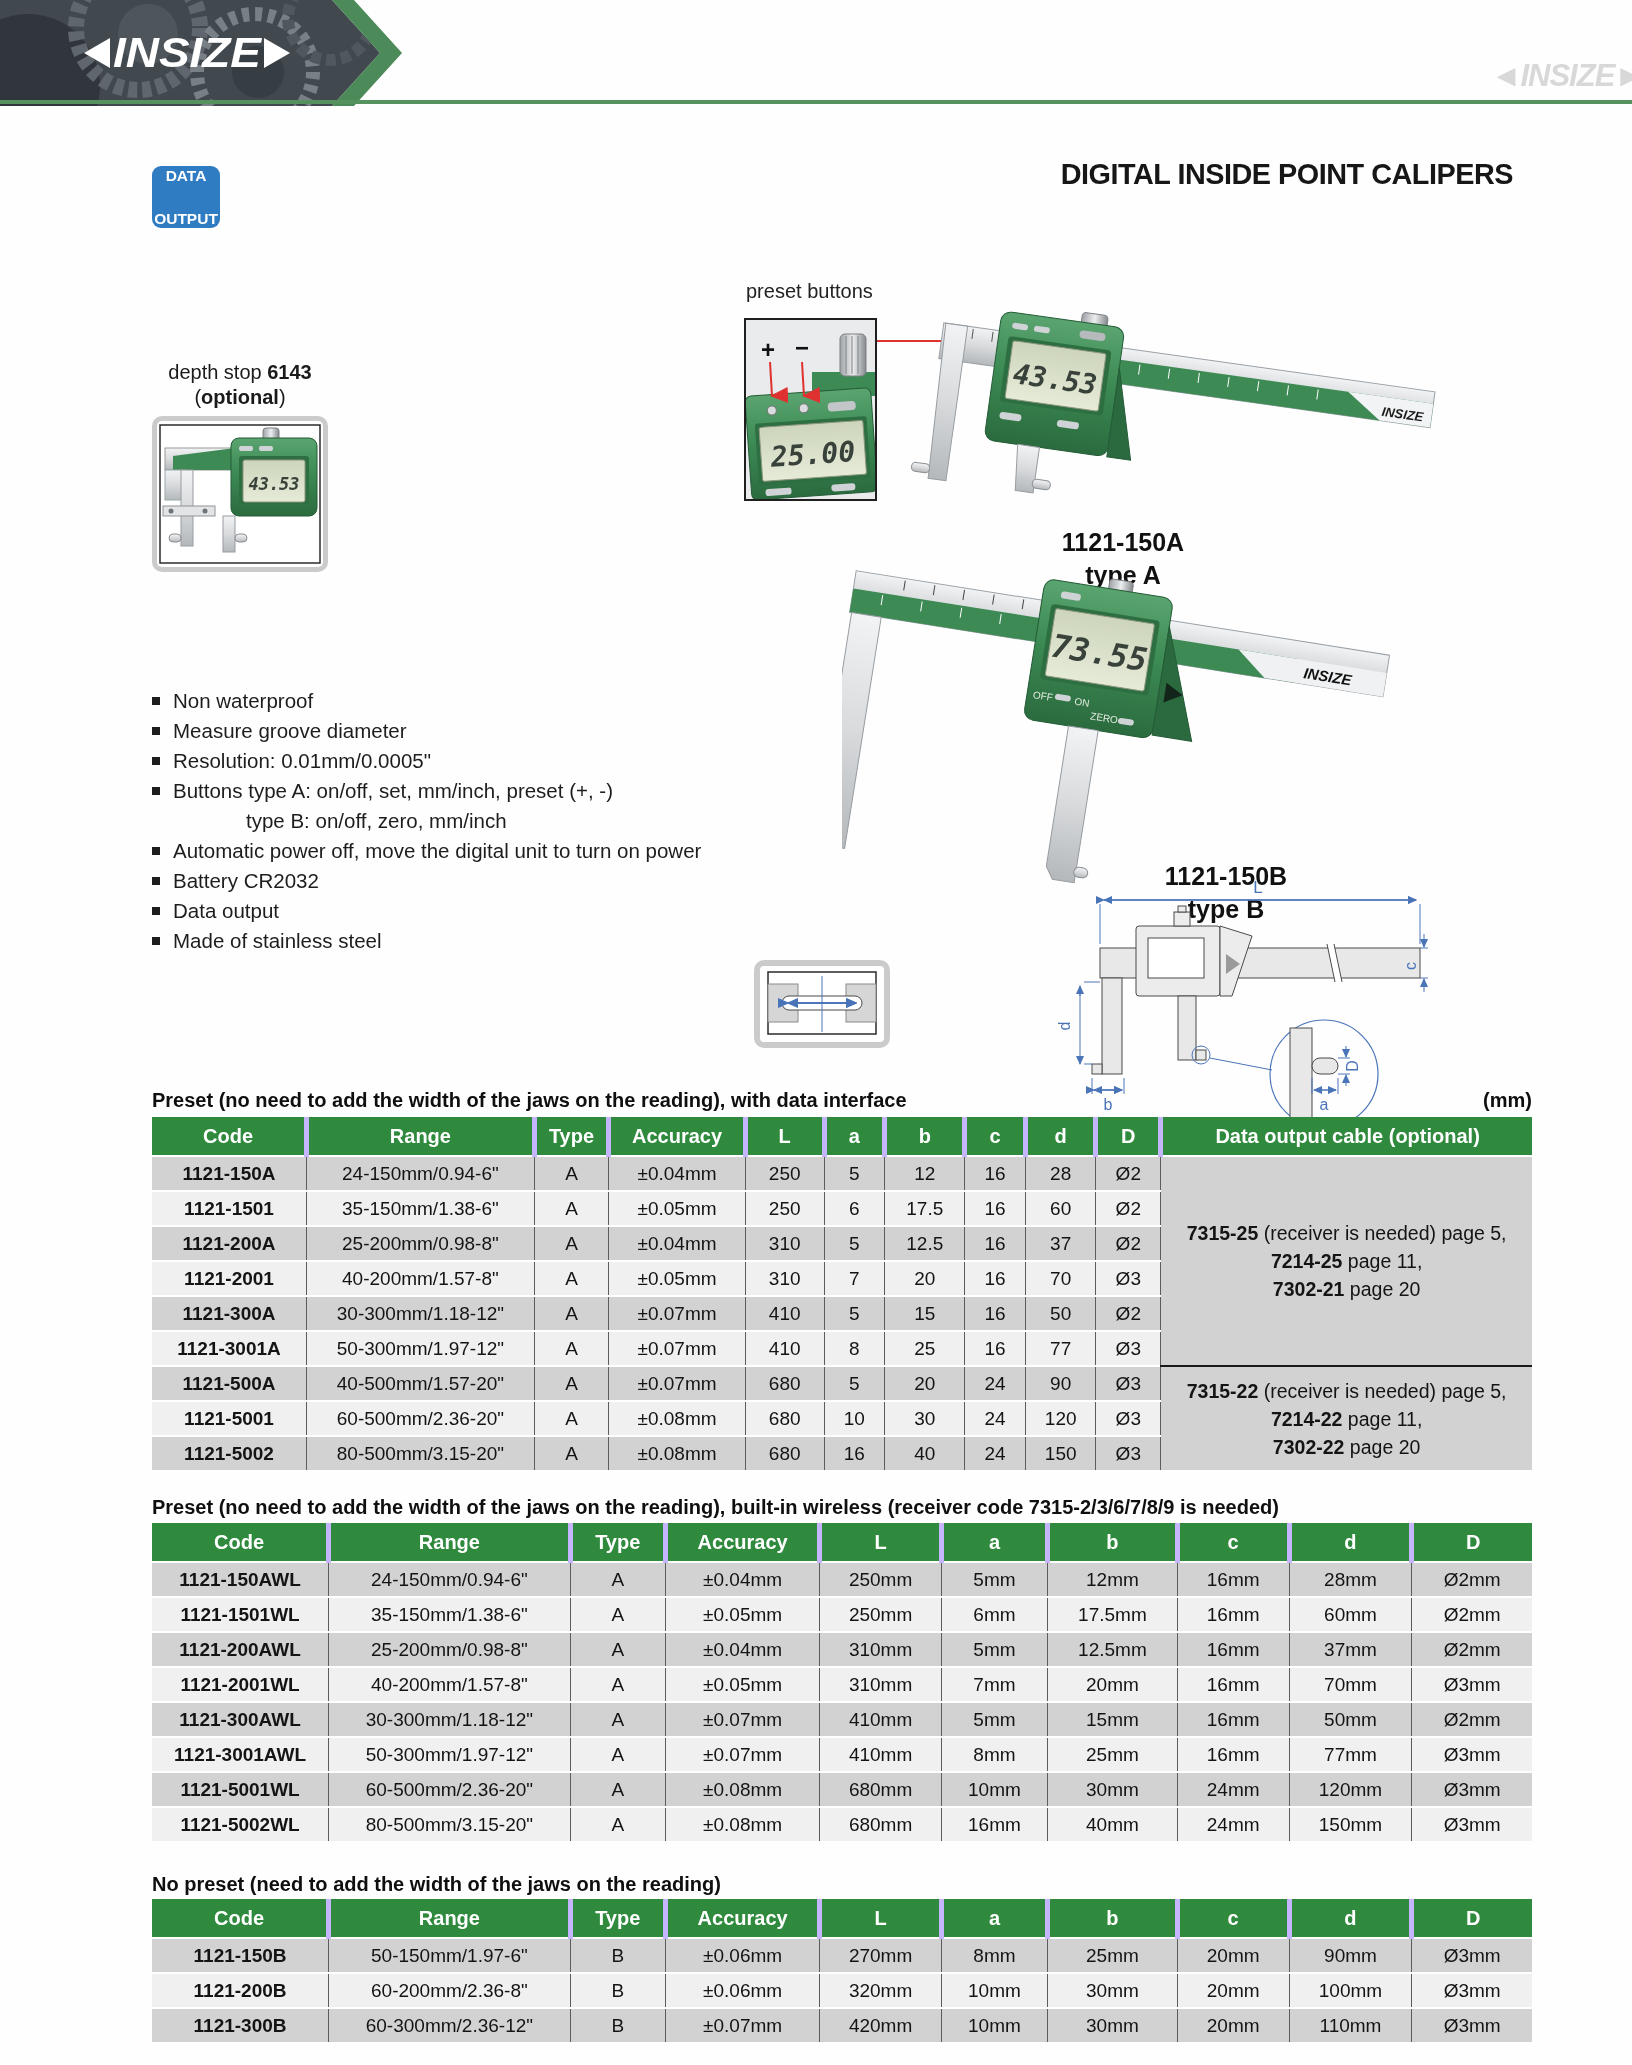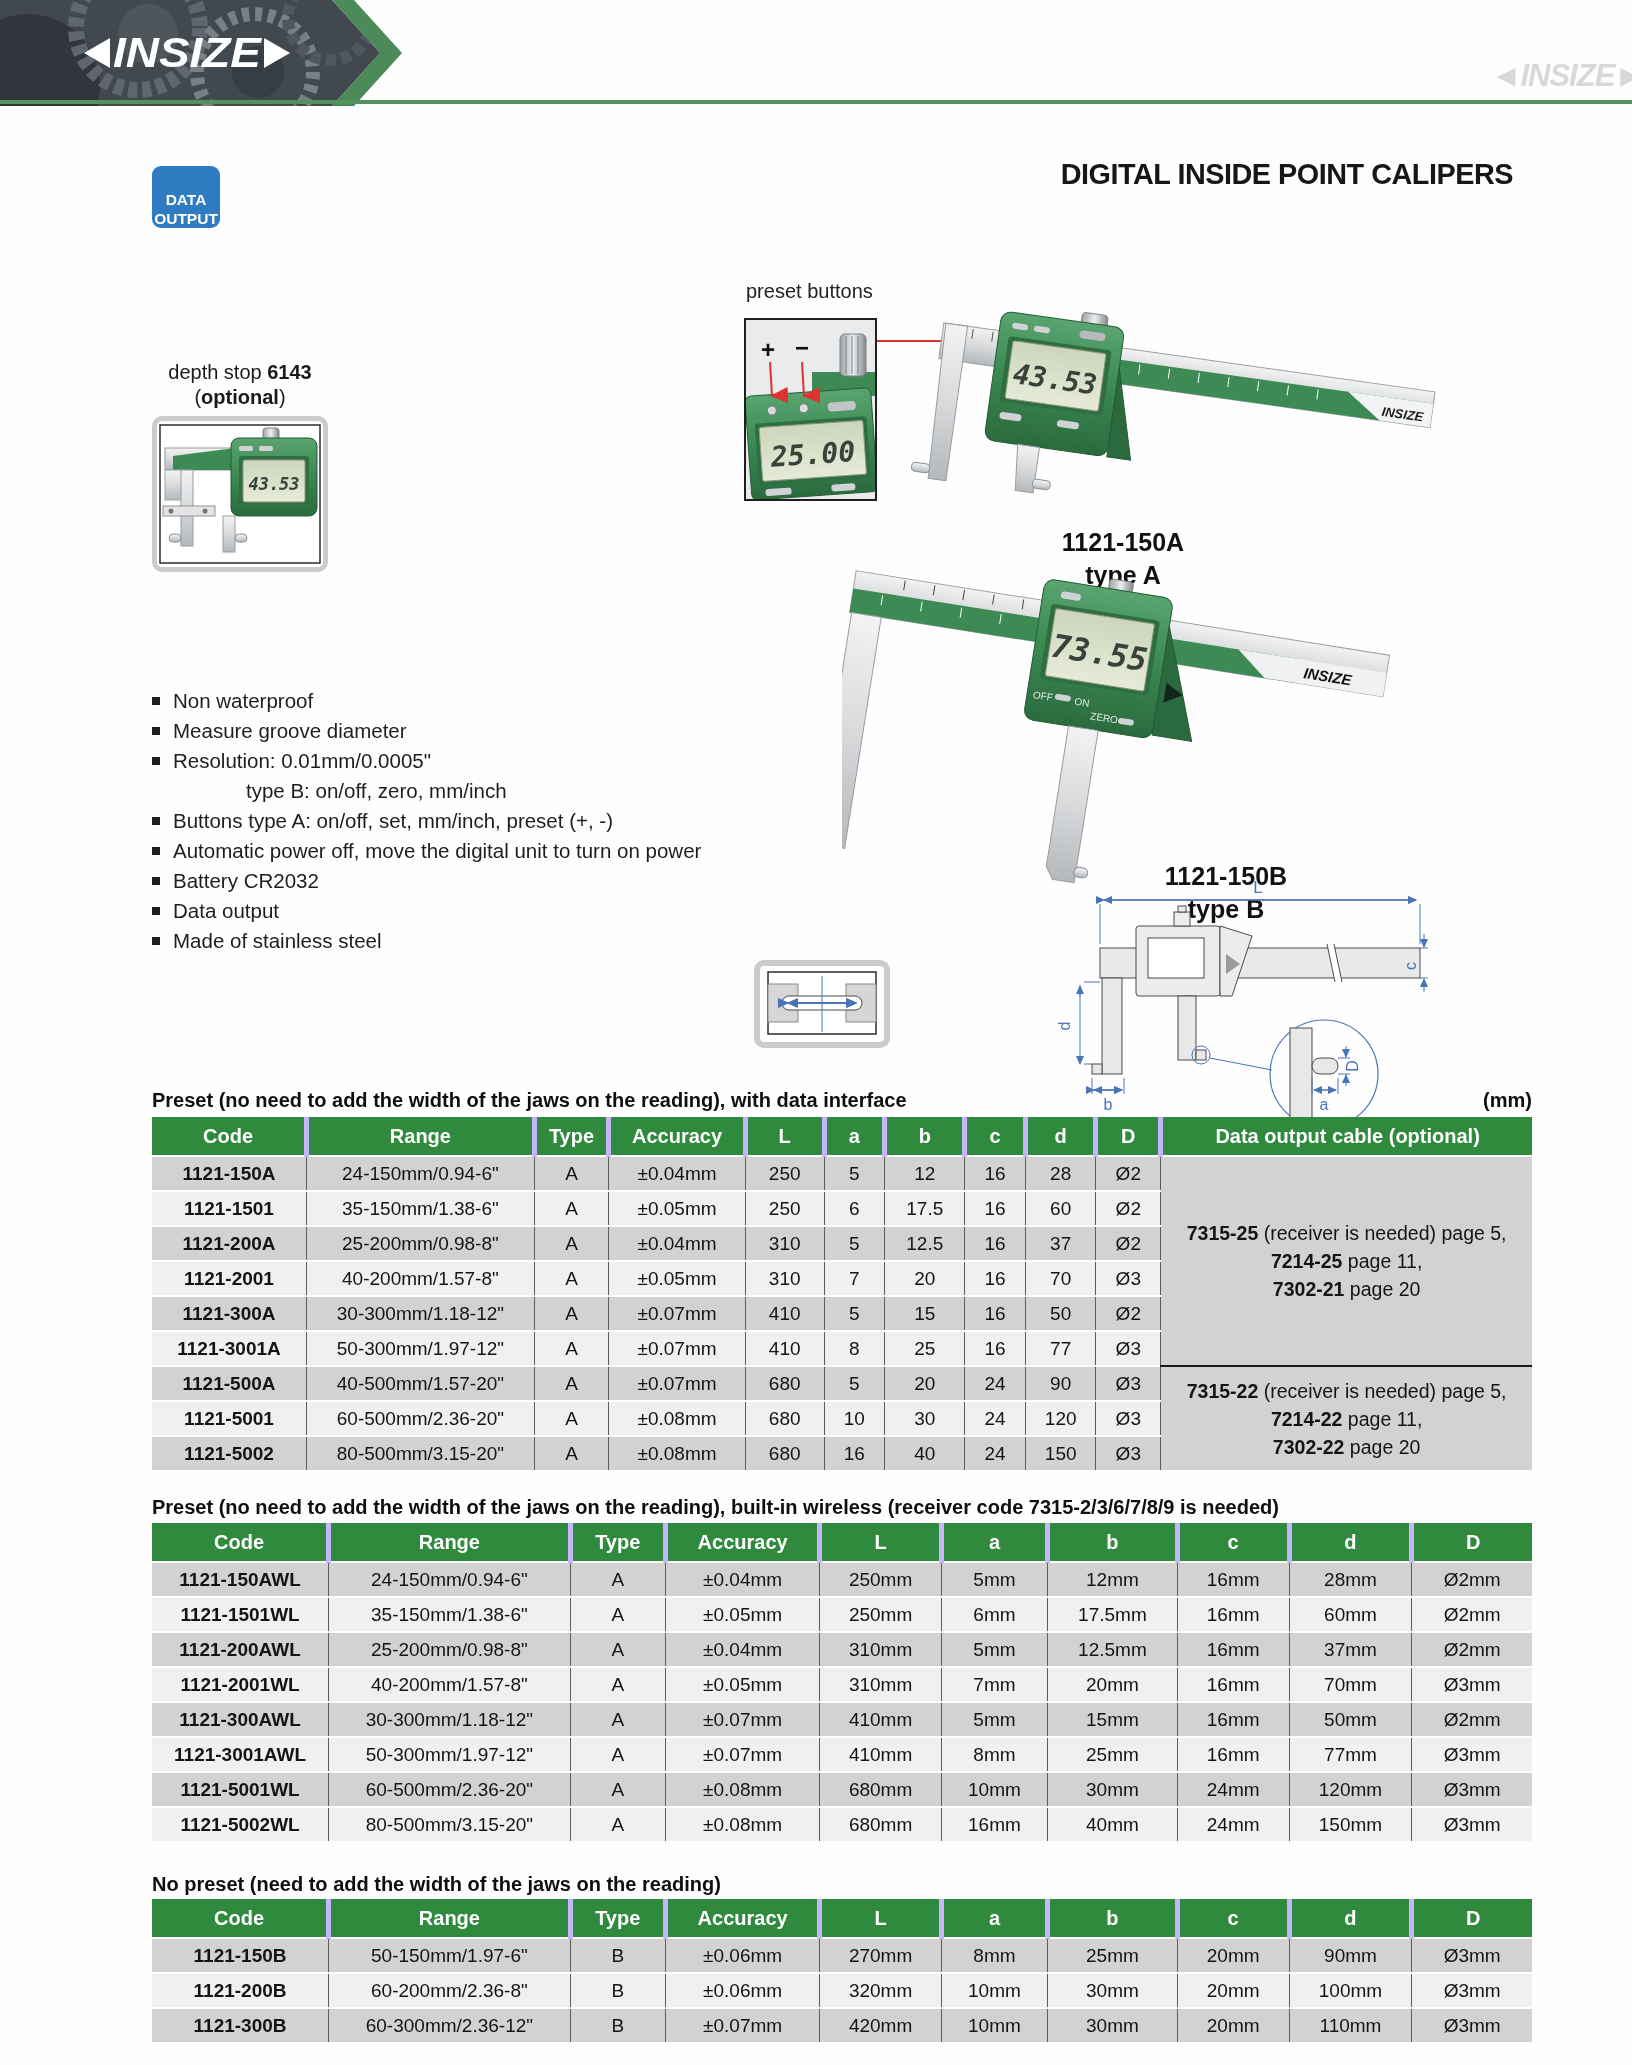"DATA" .data-output { justify-content: flex-end -> space-between }
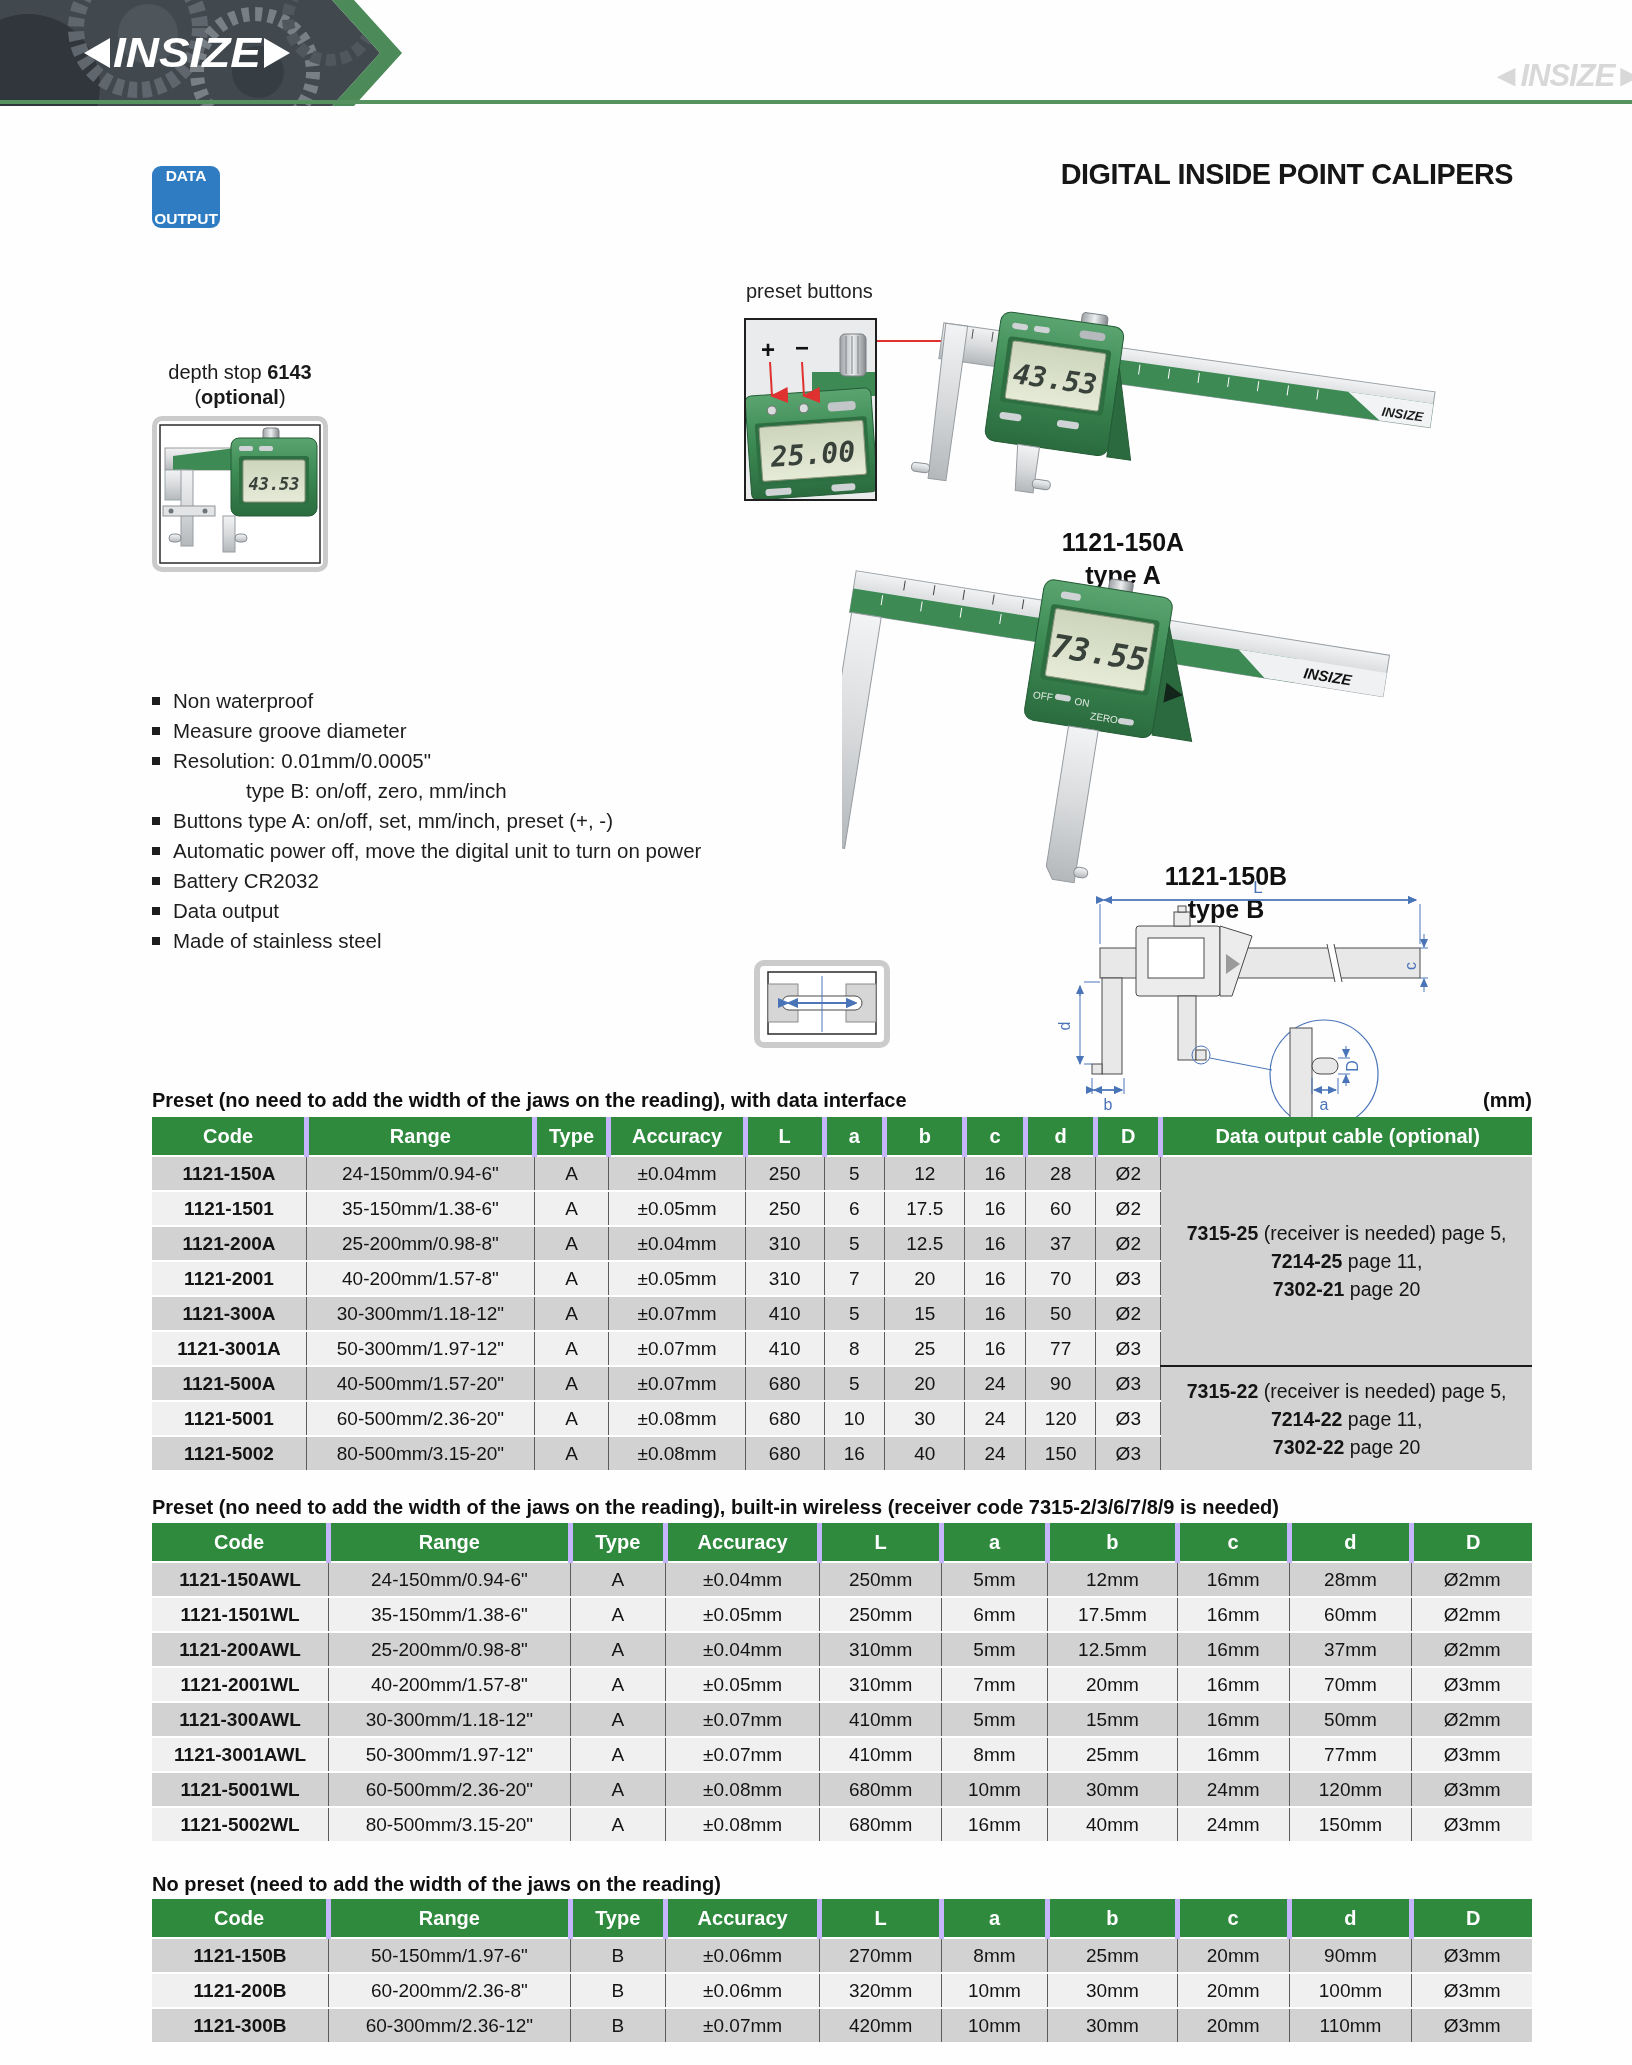"type B: on/off, zero, mm/inch" div.feature-line { order: before "Buttons type A: on/off, set," -> after "Buttons type A: on/off, set," }
